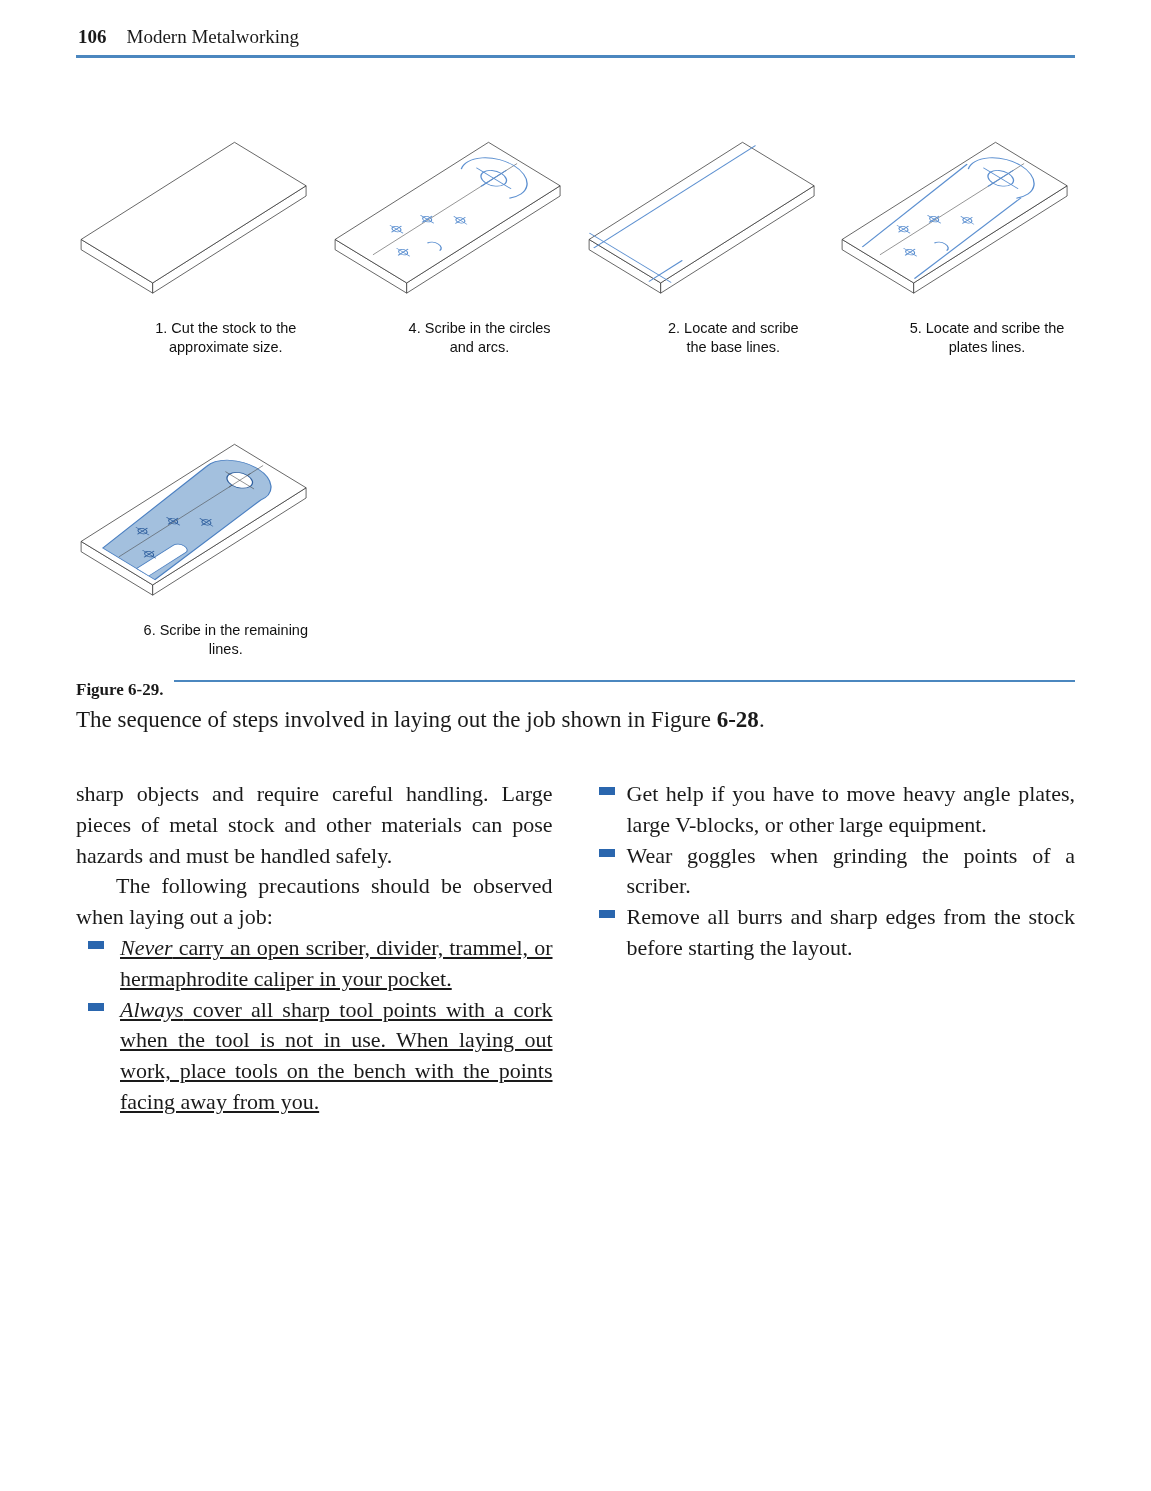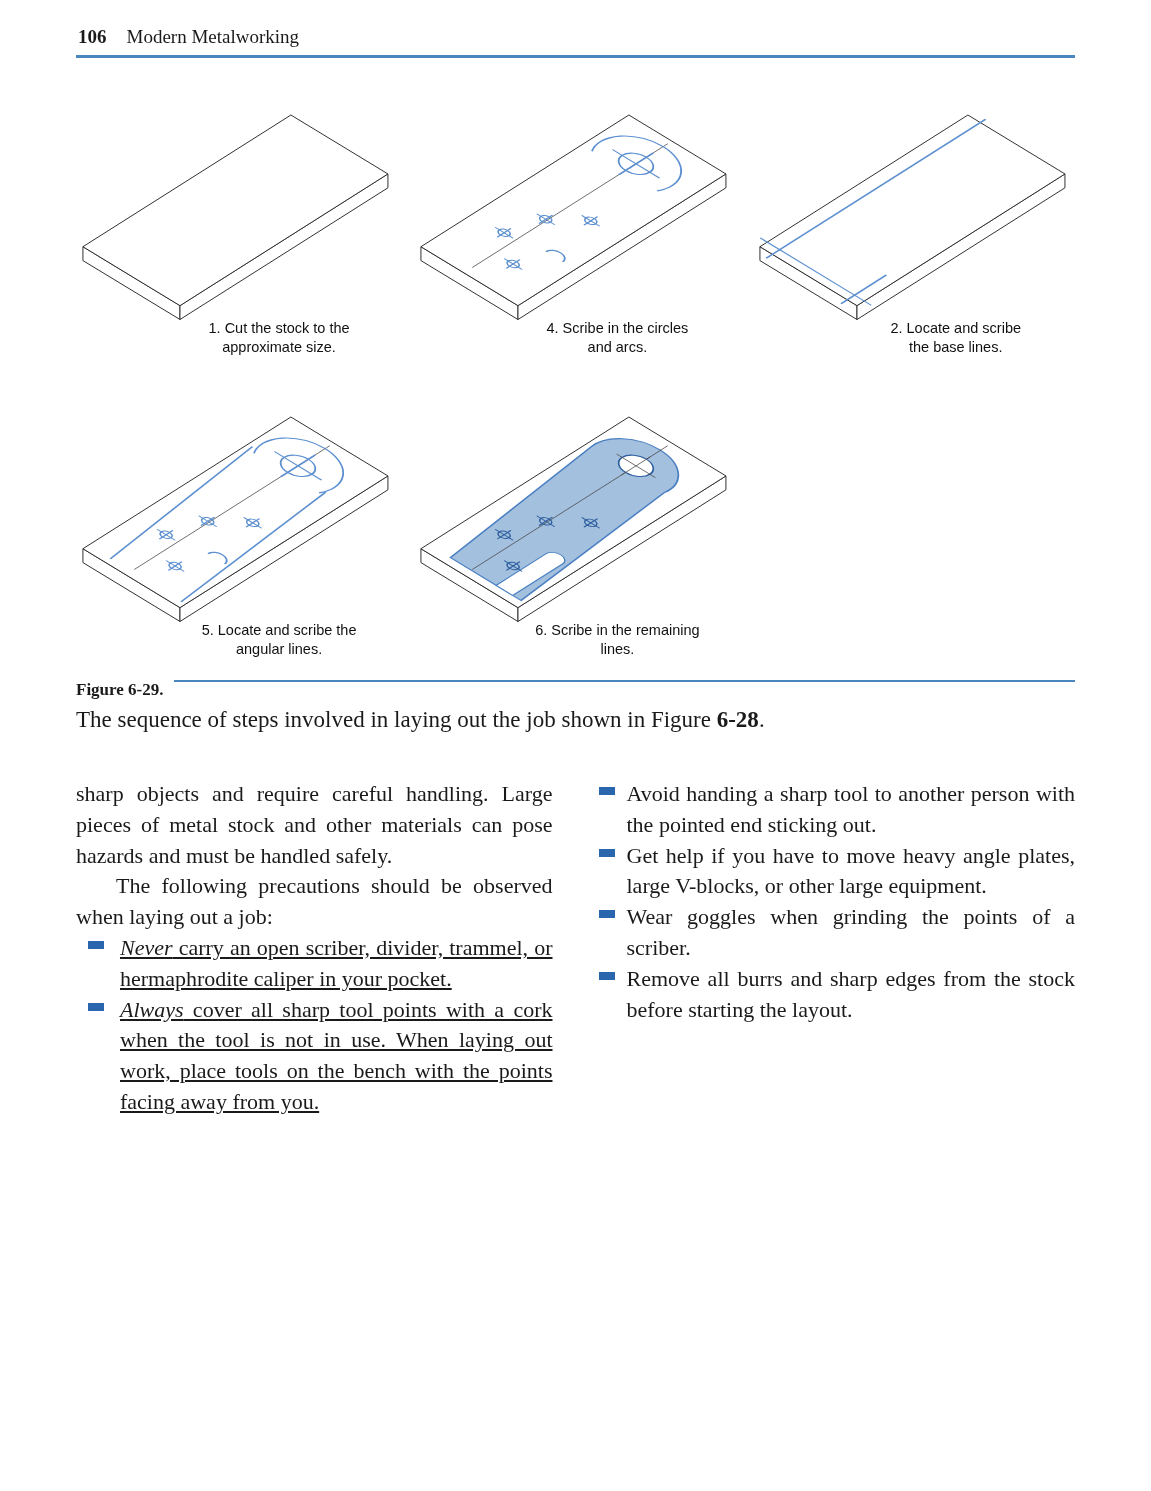"1. Cut the stock to" .figure-grid { grid-template-columns: 1fr 1fr 1fr -> 1fr 1fr 1fr 1fr }
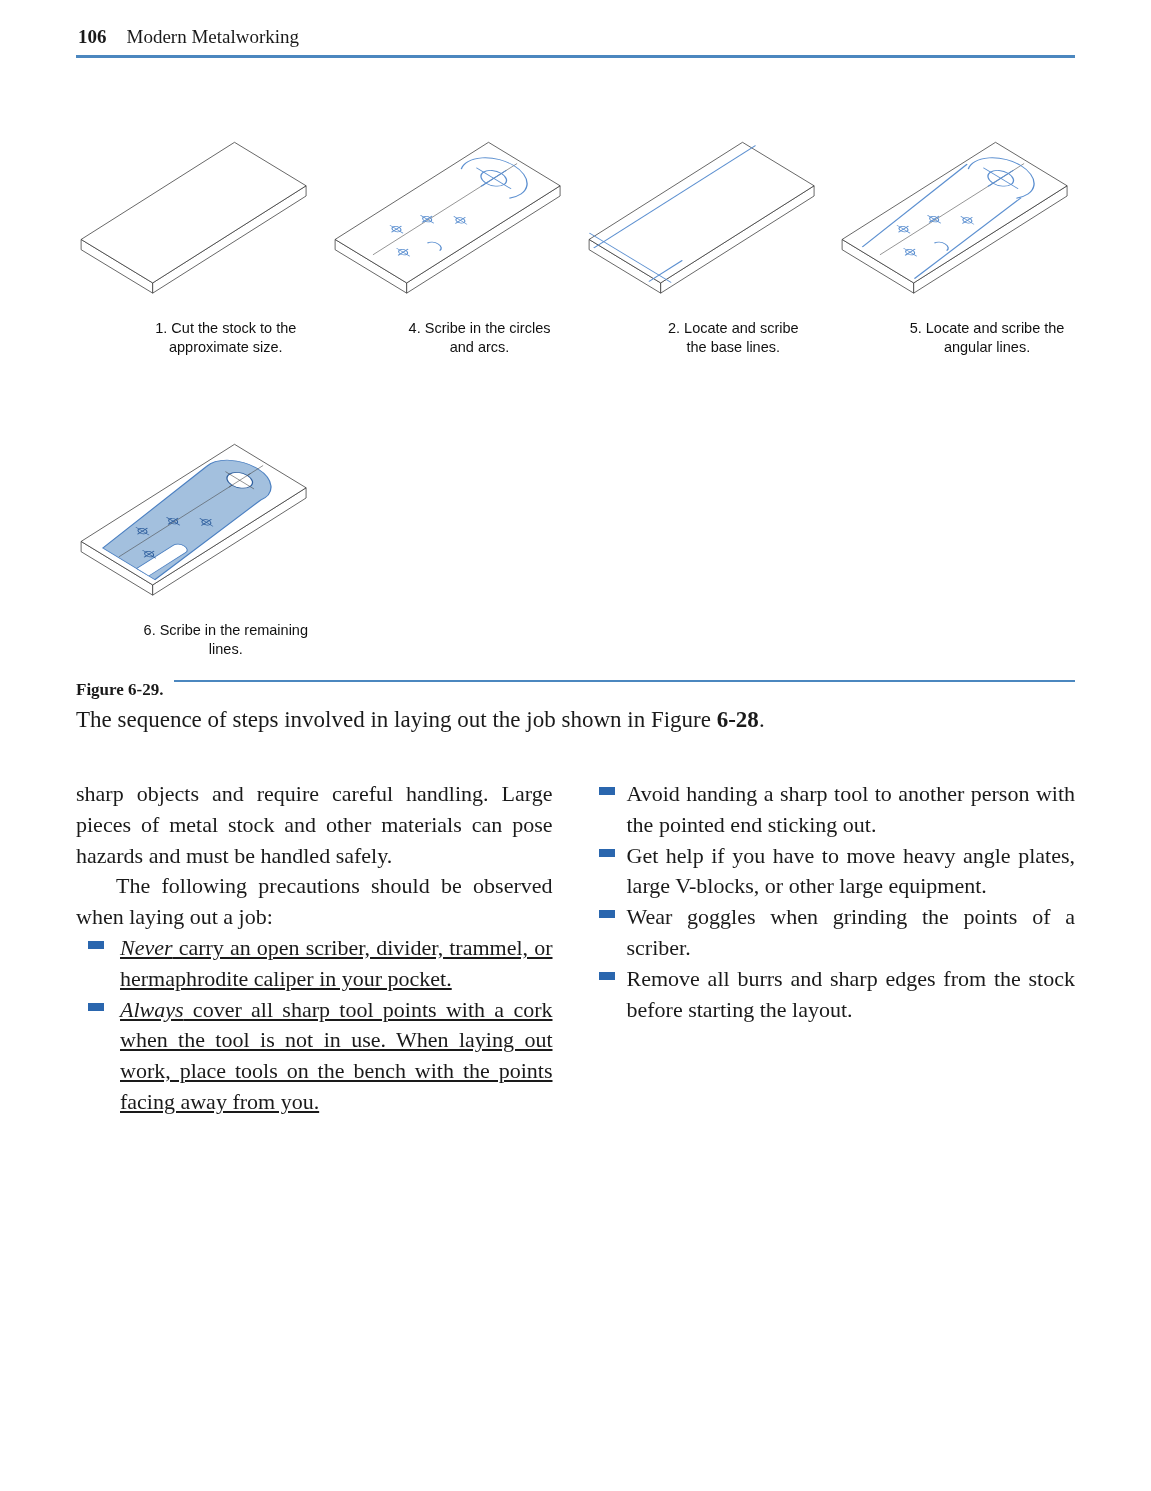"angular lines." span { text: angular -> plates }
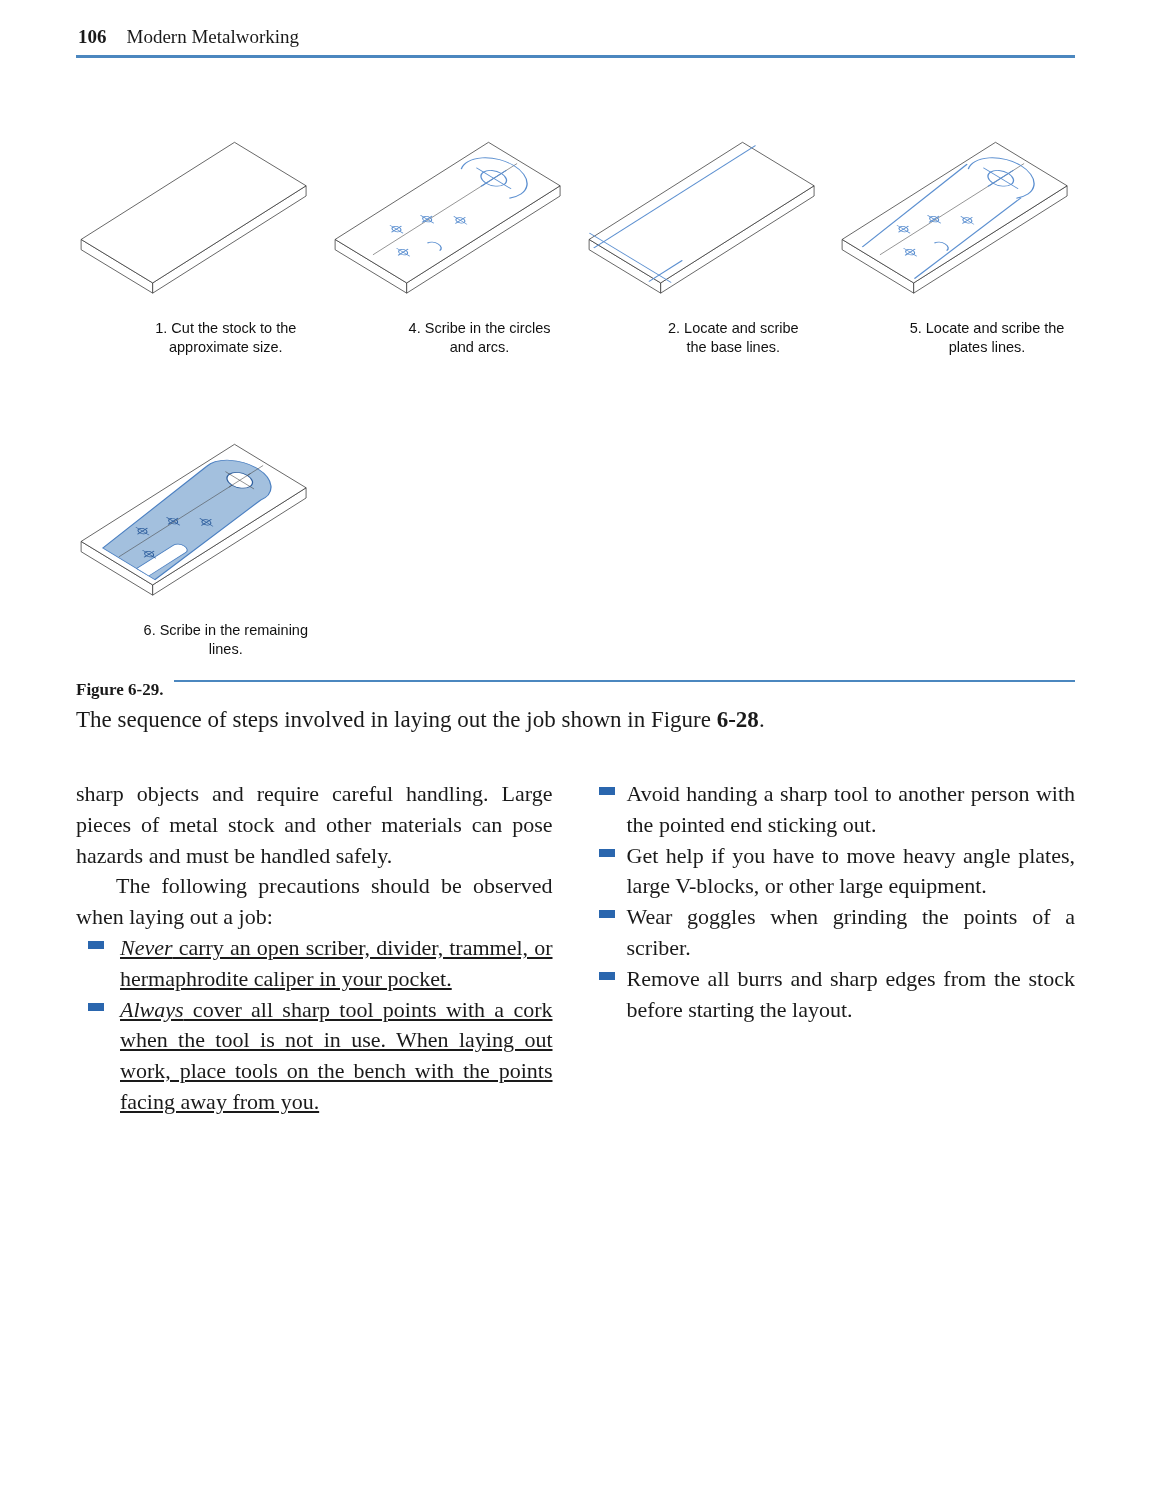"Avoid handing a sharp tool" div.bullet { html: <div> <span></span> <span>Avoid handing a sharp tool to another person with the pointed end sticking out.</span> </div> -> none }
